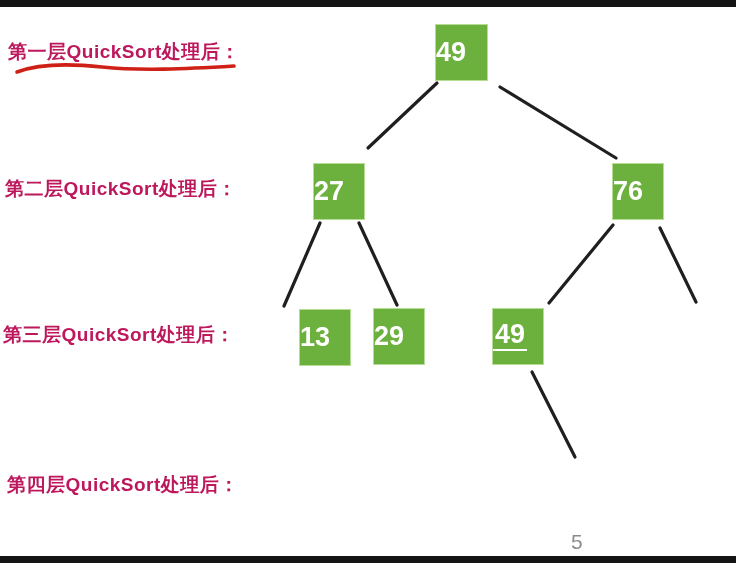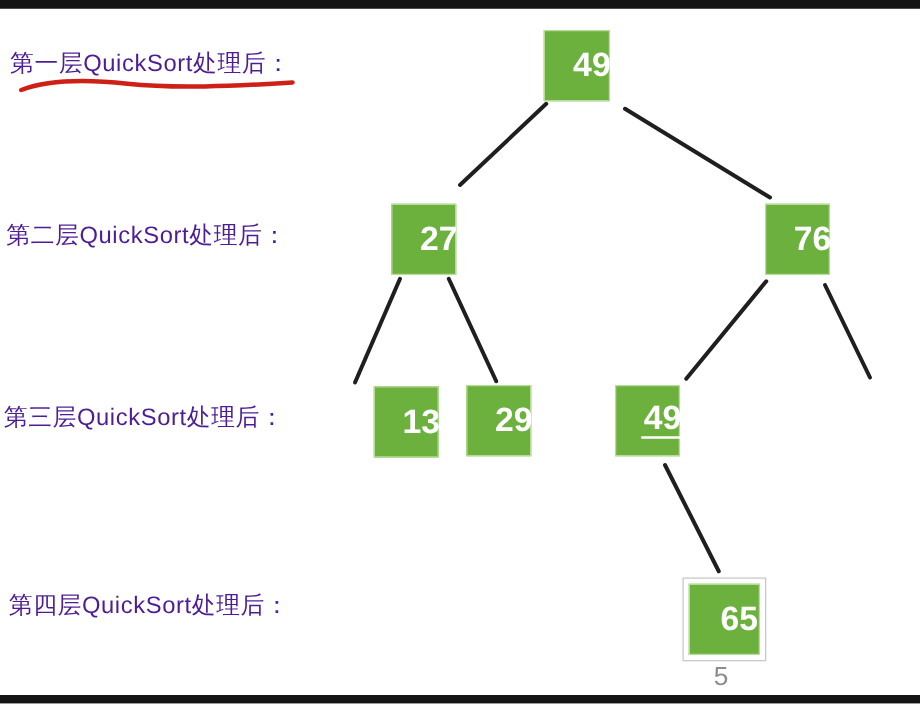"第一层QuickSort处理后：" .row-label { color: #4c1d95 -> #be185d; font-weight: 400 -> 700 }
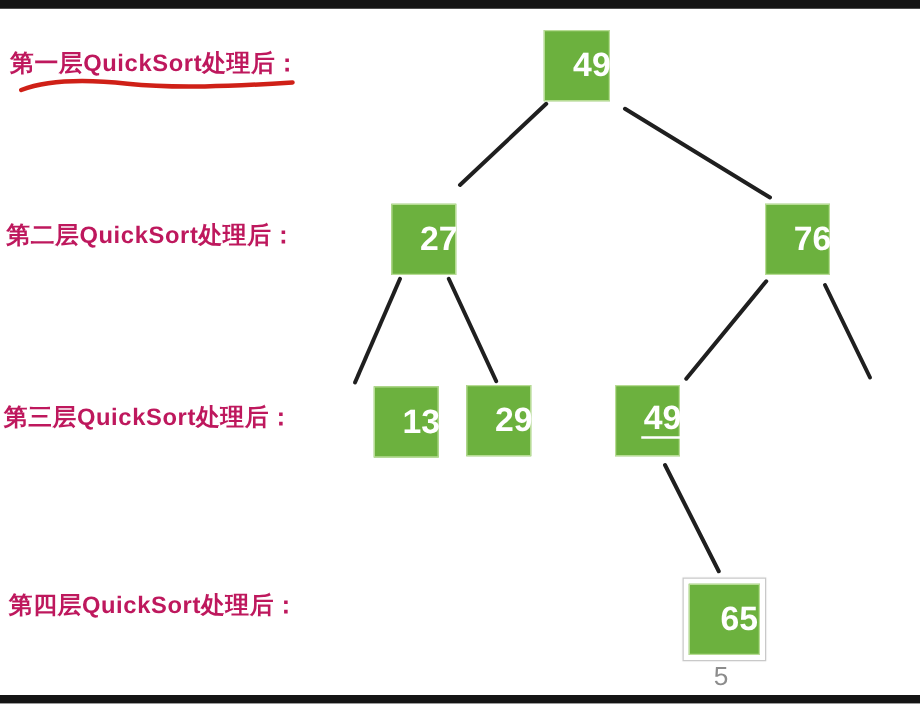"49" .node { justify-content: center -> flex-start; padding-left: 24px -> none }
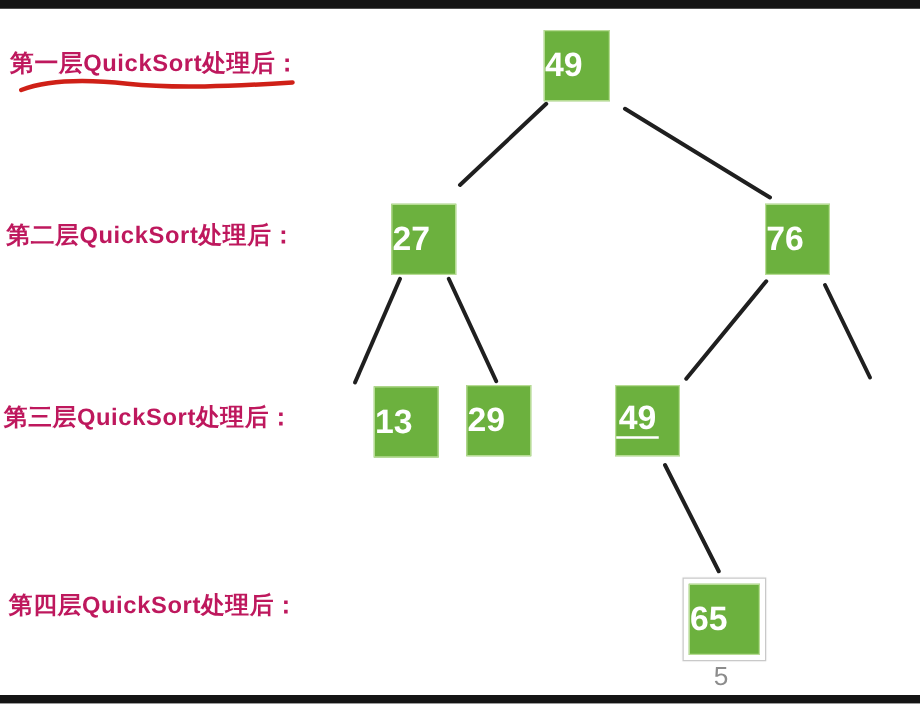"65" div.node-outer { html: <div> <div> <span>65</span> </div> </div> -> none }
